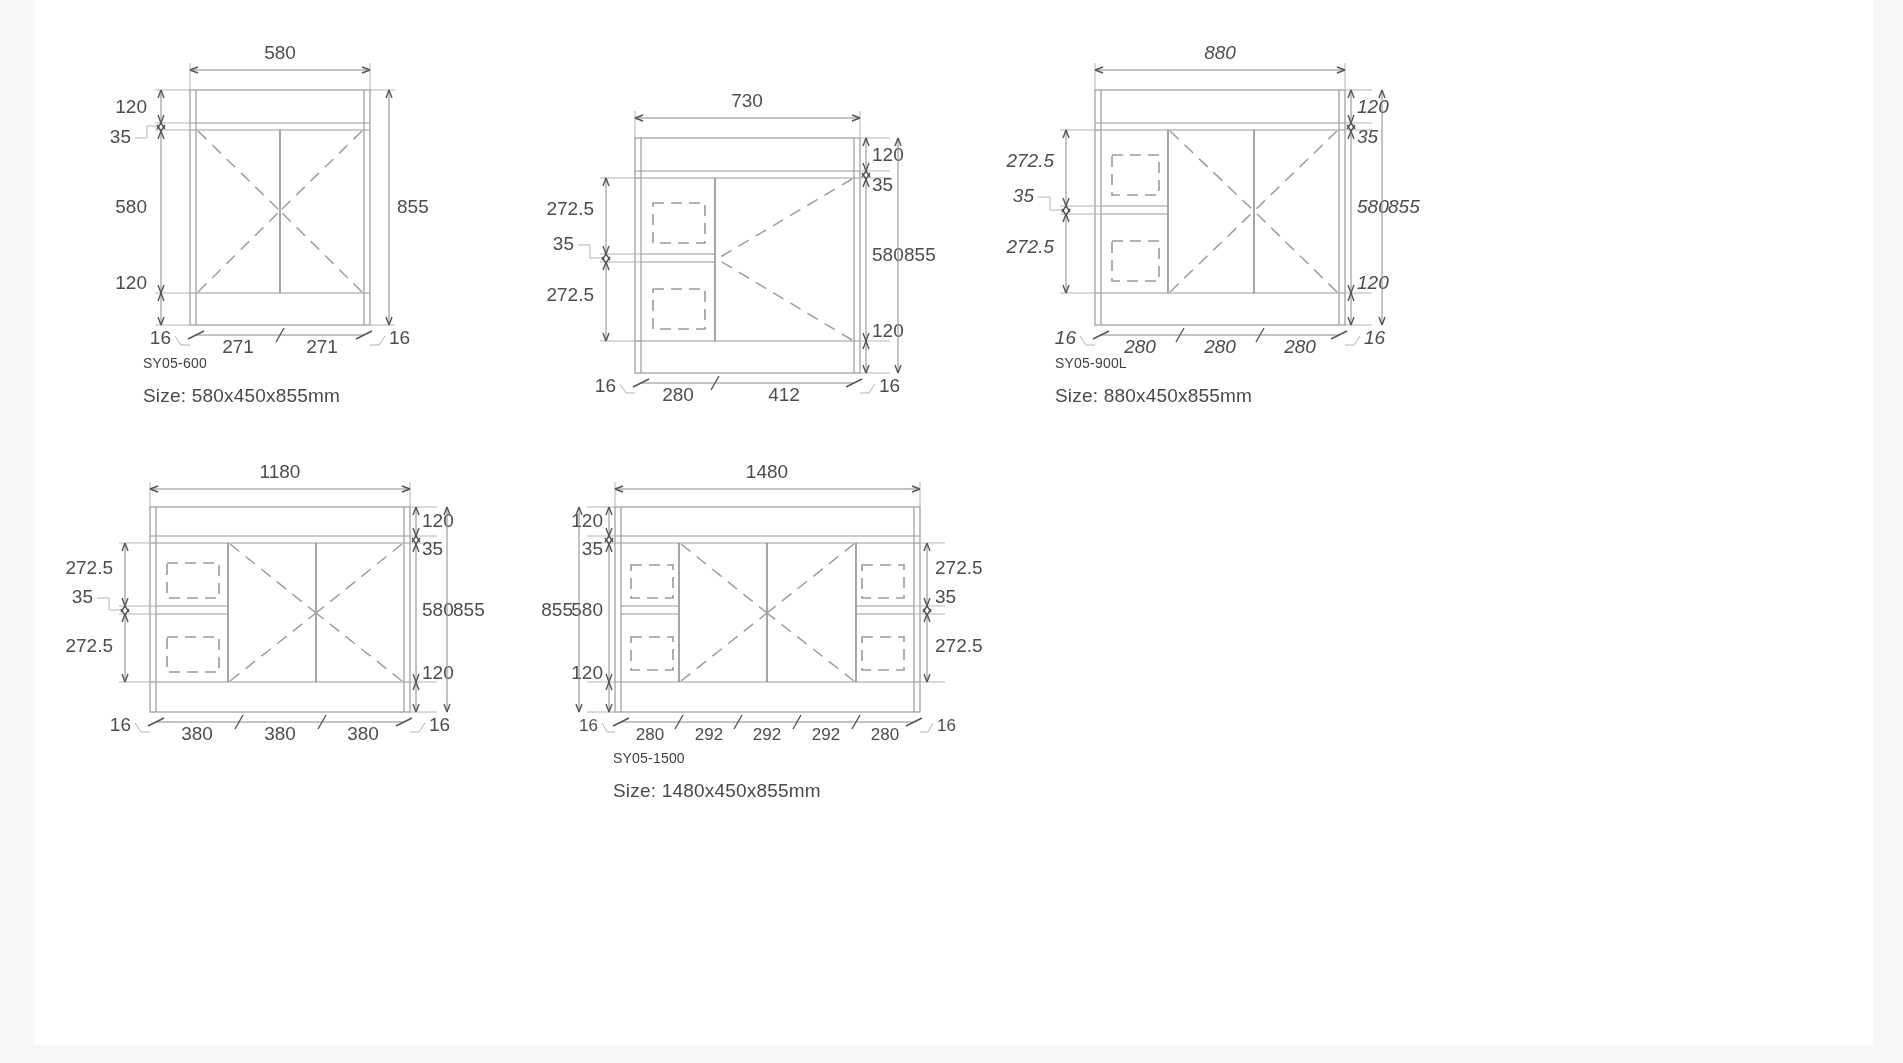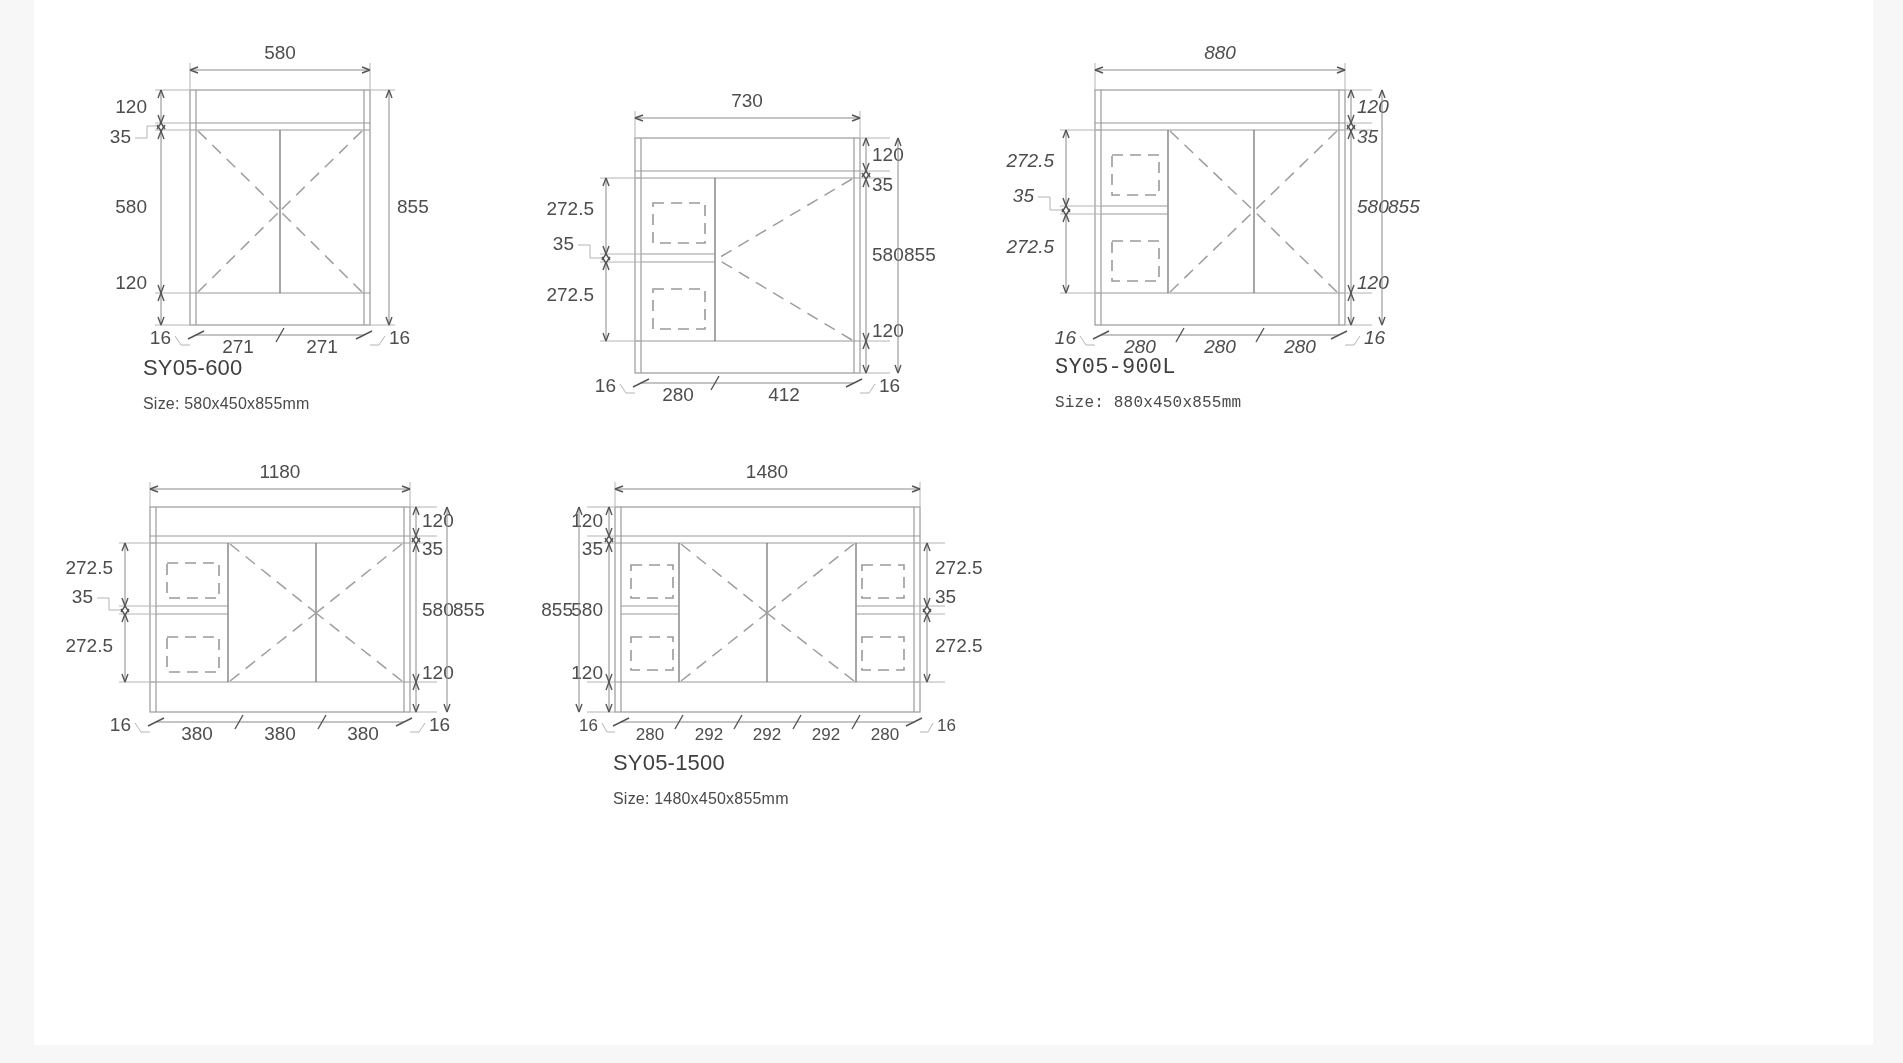"SY05-600" .caption .model { font-size: 22px -> 14px }
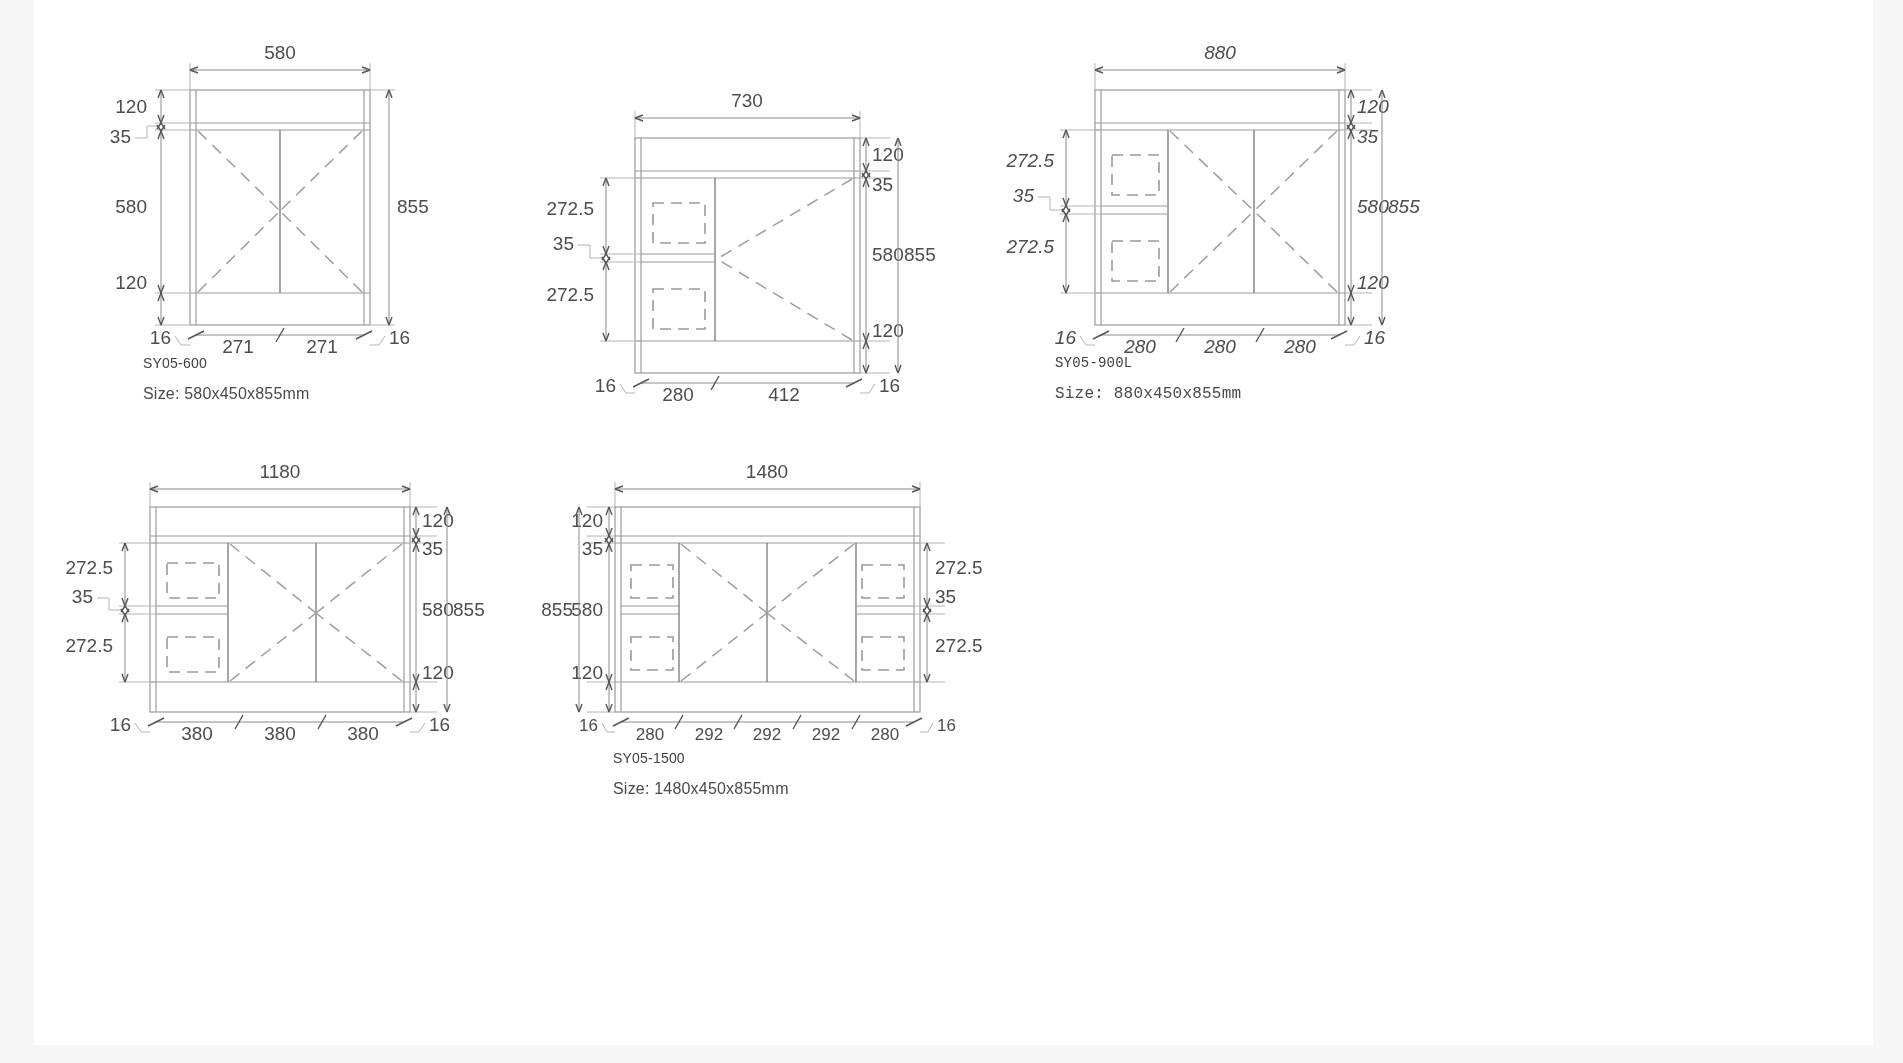"SY05-900L" div.caption { font-family: Liberation Mono, monospace -> none }
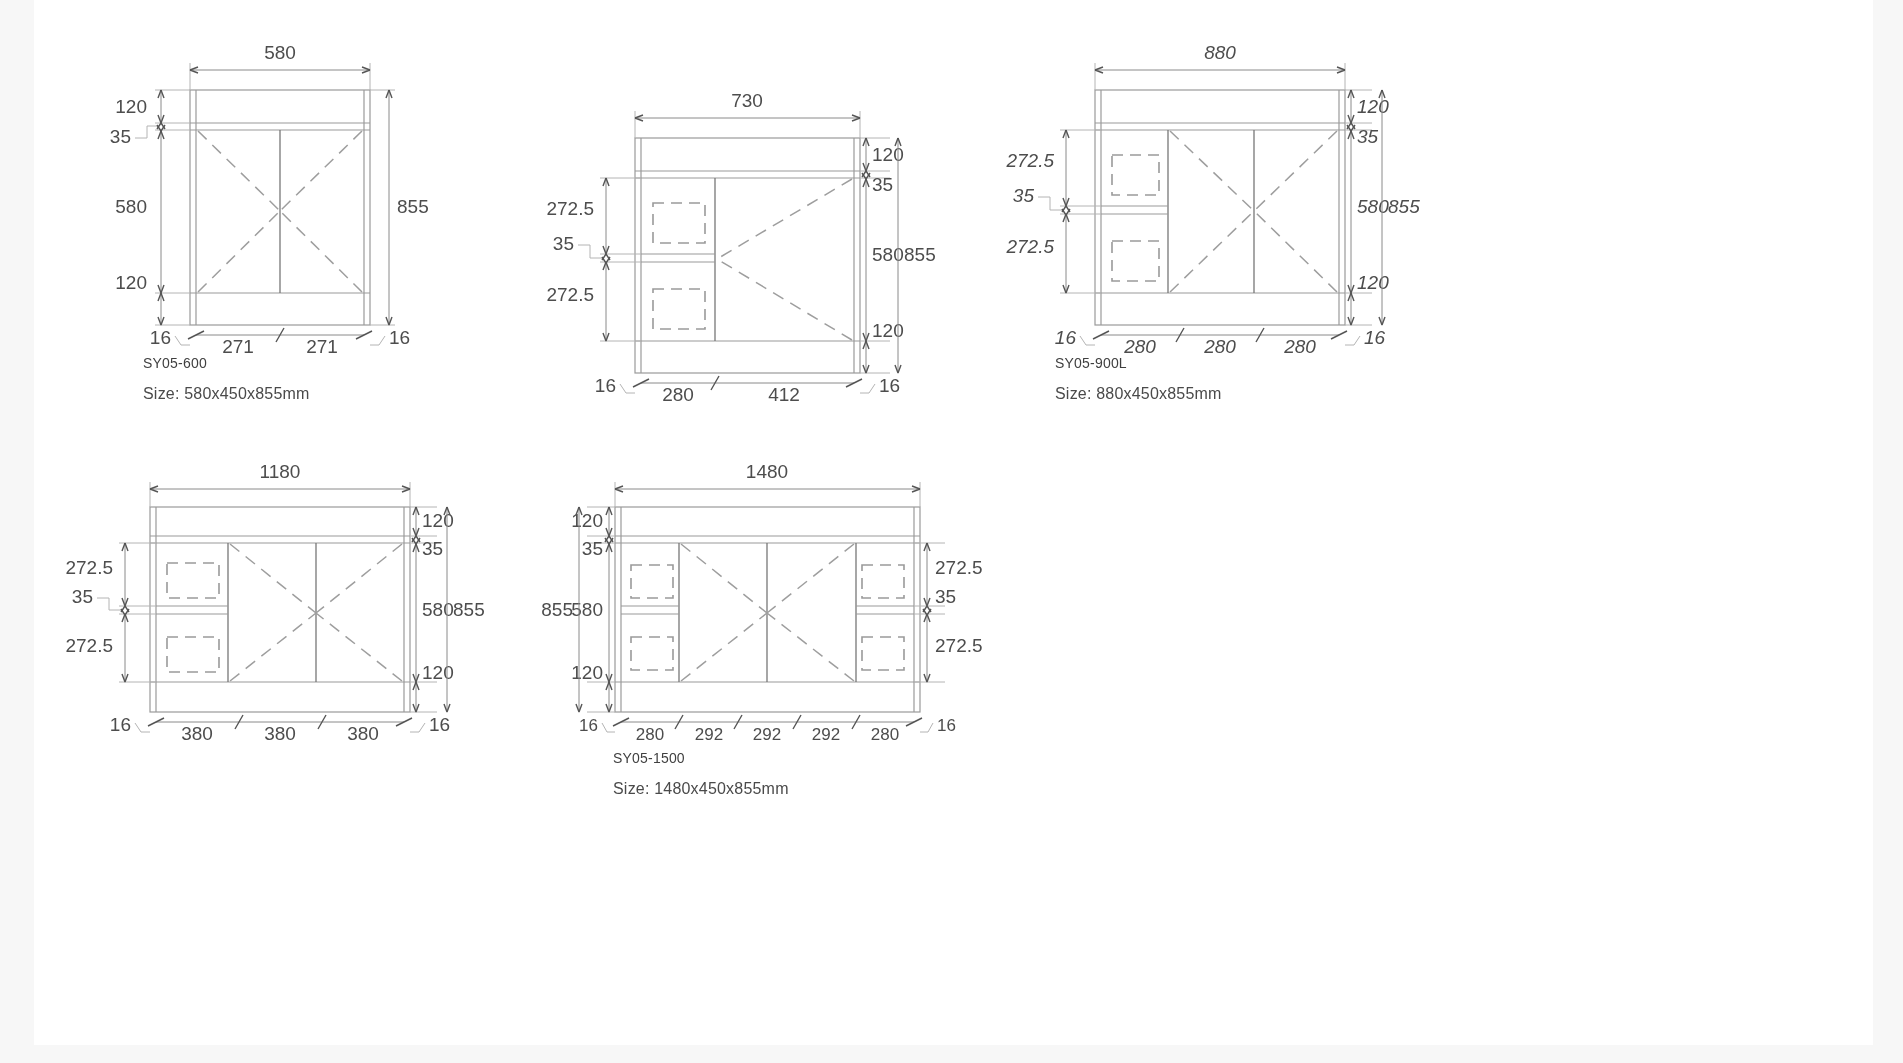"Size: 580x450x855mm" .caption .size { font-size: 16px -> 19px }
